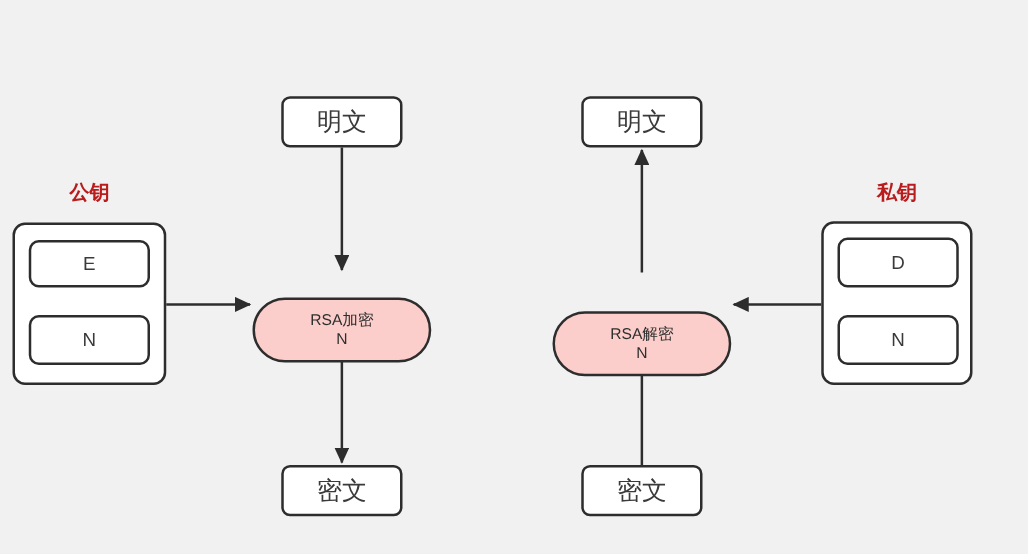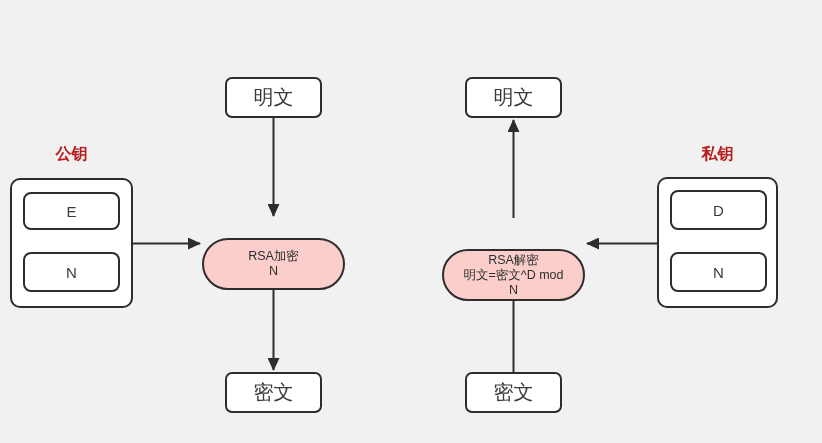"明文=密文^D mod" div { html: <div>明文=密文^D mod</div> -> none }
